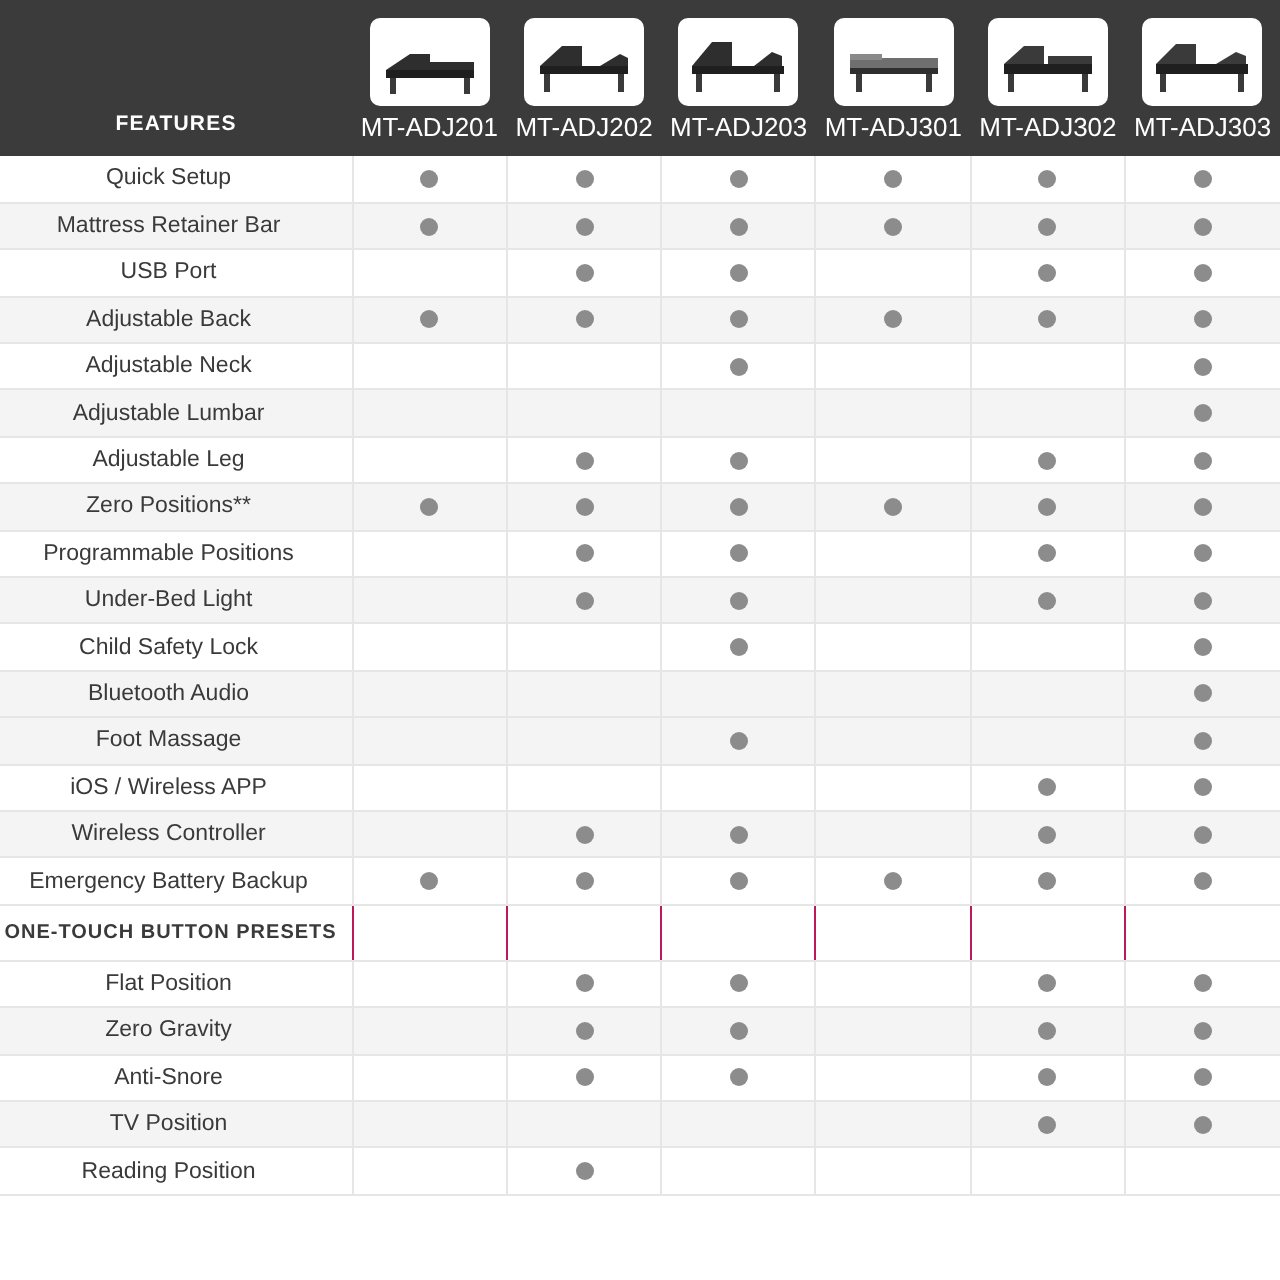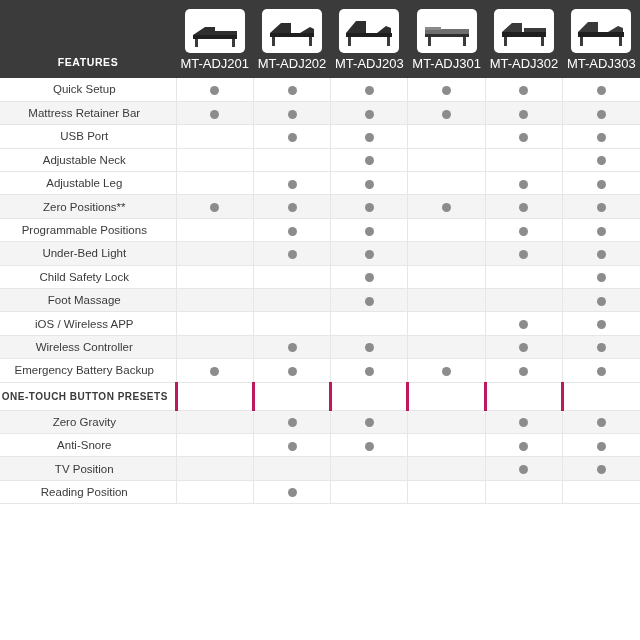"Adjustable Back" tr.alt { html: none -> <tr> <td>Adjustable Back</td> <td><span></span></td> <td><span></span></td> <td><span></span></td> <td><span></span></td> <td><span></span></td> <td><span></span></td> </tr> }
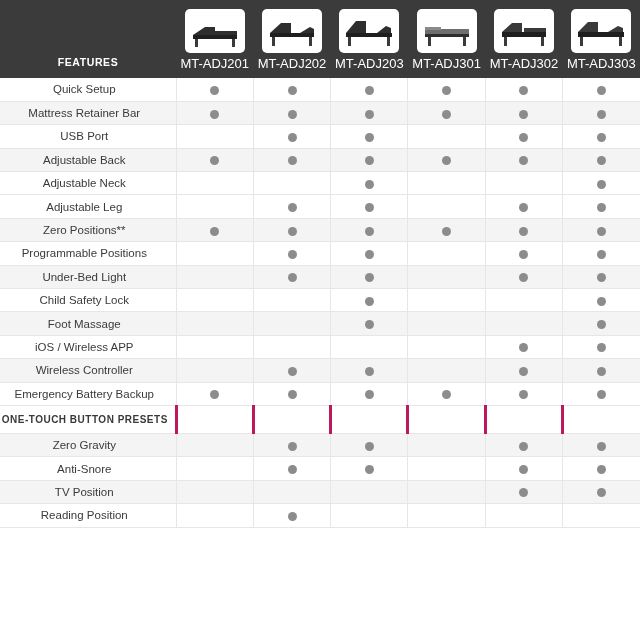"Adjustable Lumbar" tr.alt { html: none -> <tr> <td>Adjustable Lumbar</td> <td><span></span></td> <td><span></span></td> <td><span></span></td> <td><span></span></td> <td><span></span></td> <td><span></span></td> </tr> }
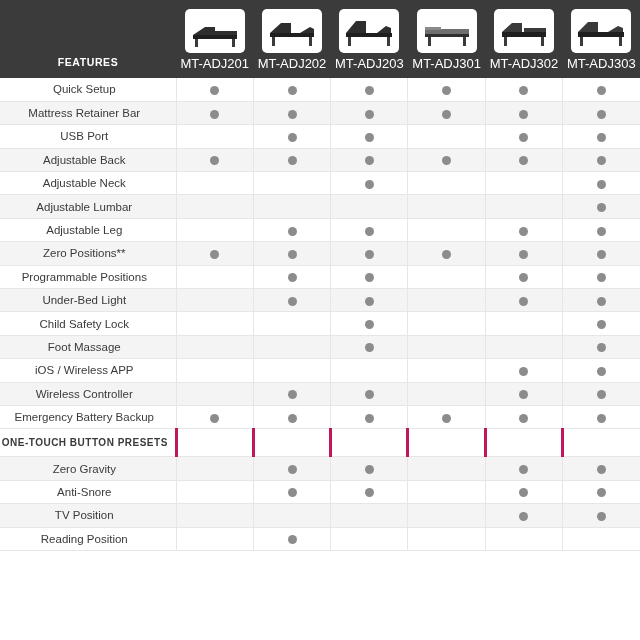"Bluetooth Audio" tr.alt { html: none -> <tr> <td>Bluetooth Audio</td> <td><span></span></td> <td><span></span></td> <td><span></span></td> <td><span></span></td> <td><span></span></td> <td><span></span></td> </tr> }
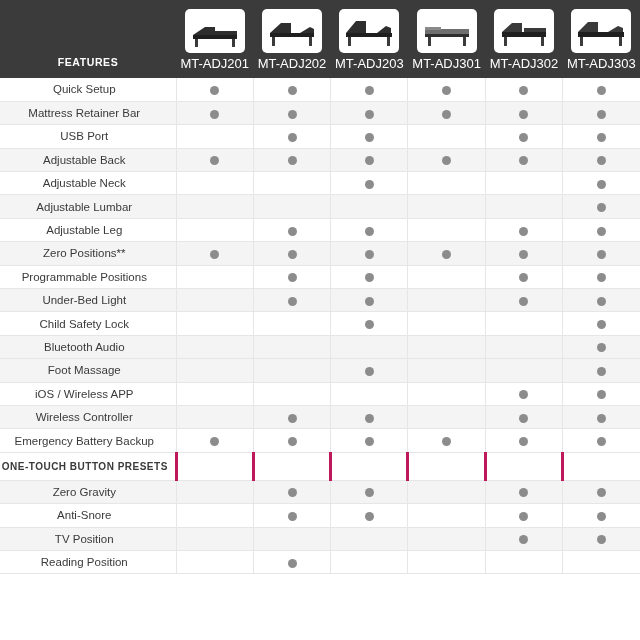"ONE-TOUCH BUTTON PRESETS" tr.section-row td { border-right: 3px solid #be185d -> 1px solid #be185d }
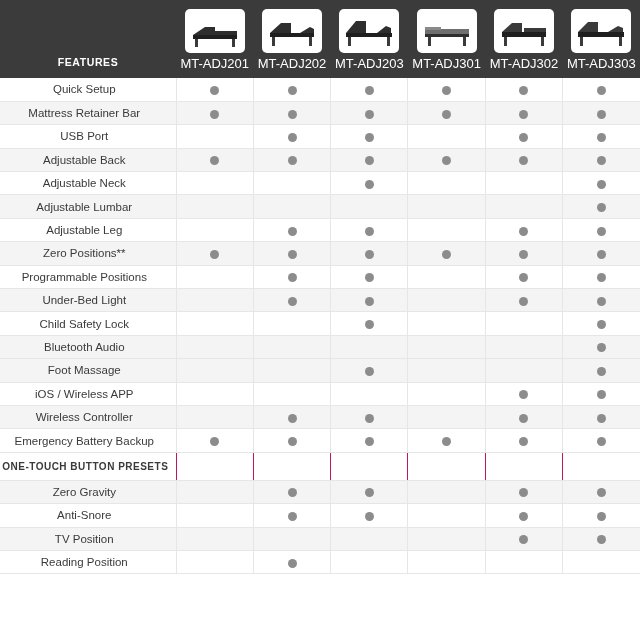"Flat Position" tr { html: none -> <tr> <td>Flat Position</td> <td><span></span></td> <td><span></span></td> <td><span></span></td> <td><span></span></td> <td><span></span></td> <td><span></span></td> </tr> }
